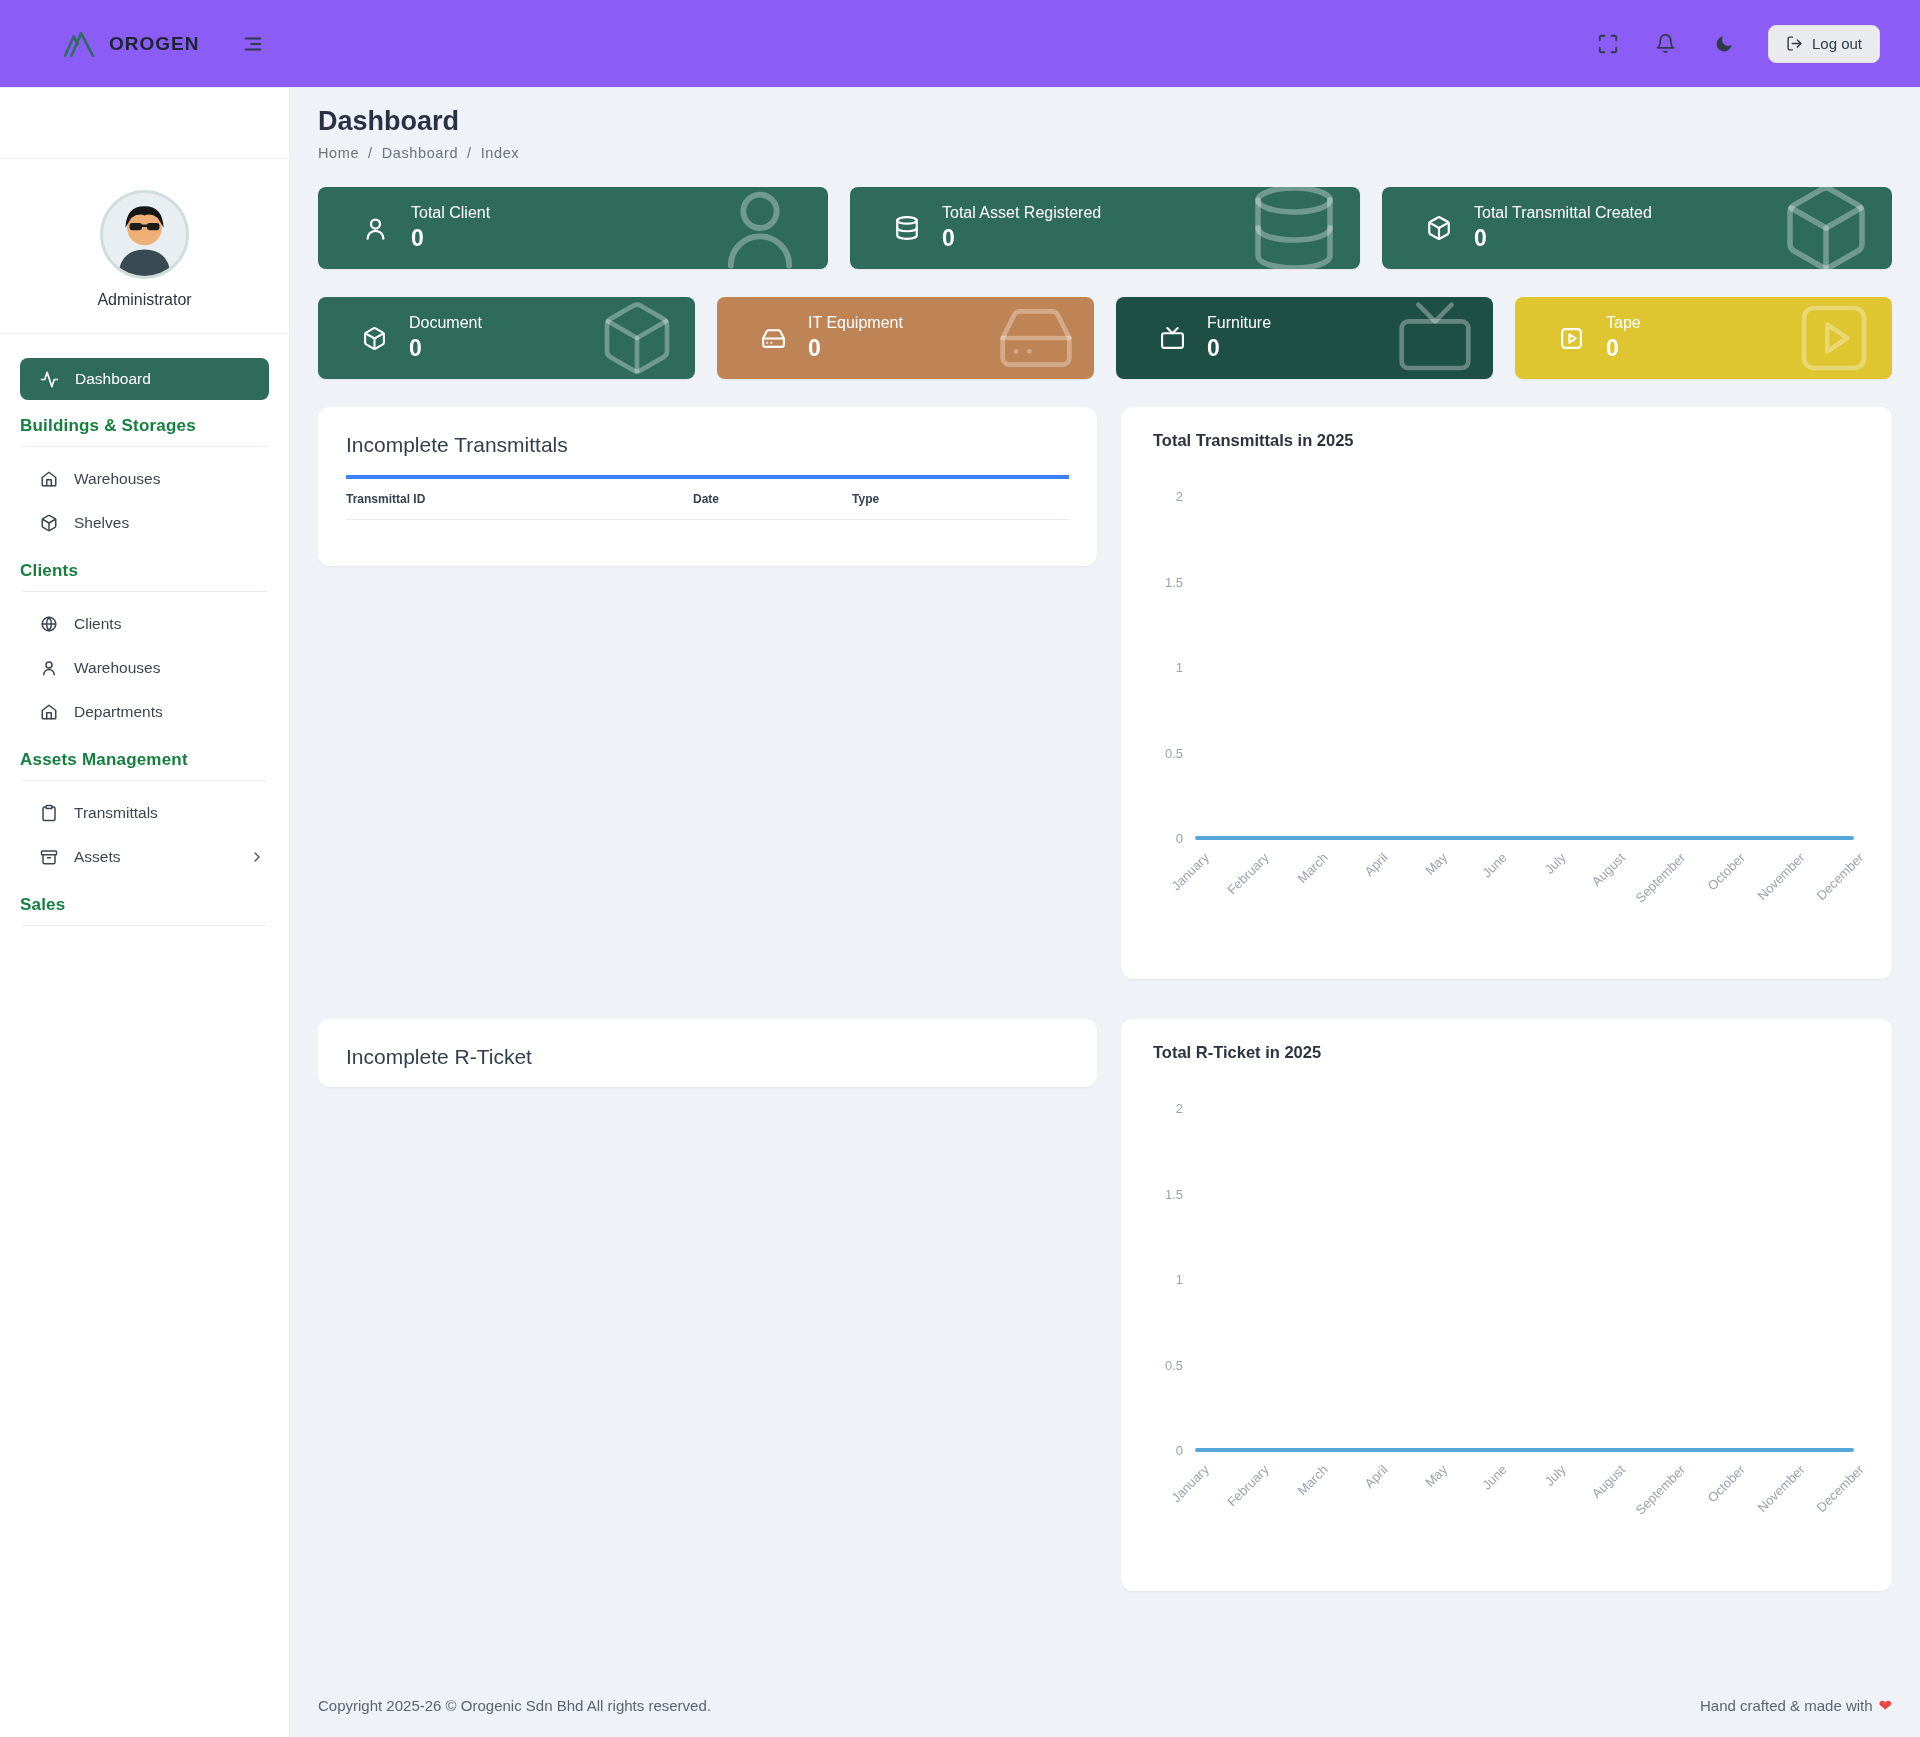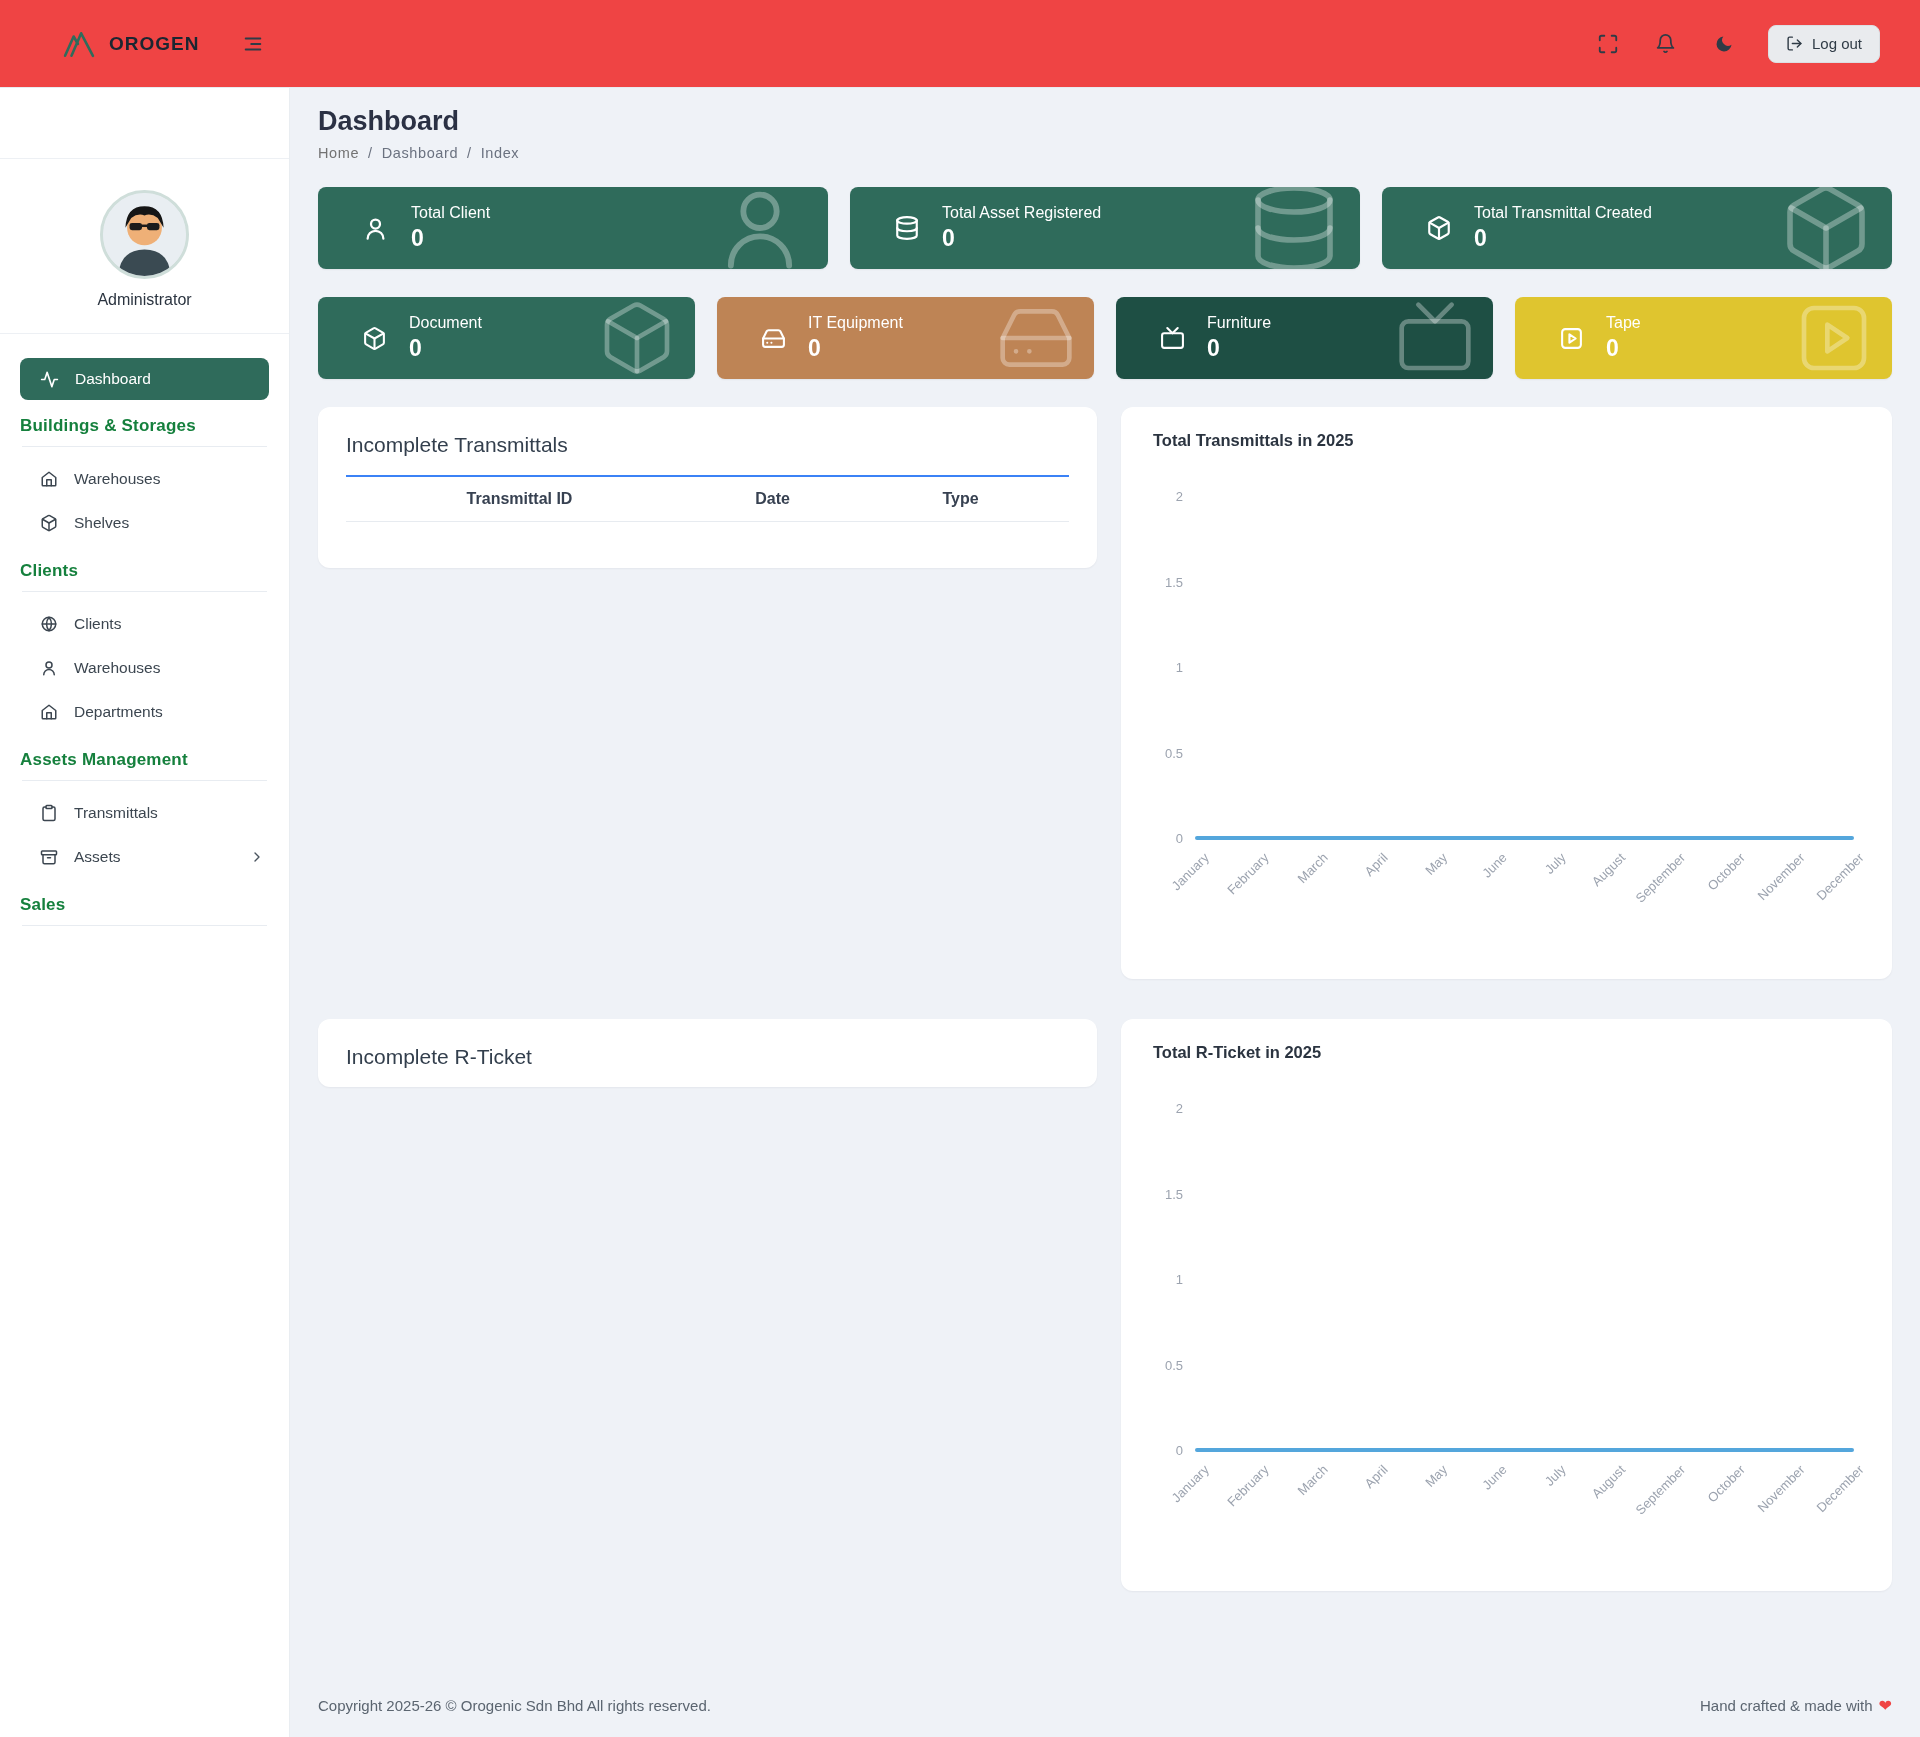"OROGEN" .topbar { background: #ef4444 -> #8b5cf6 }
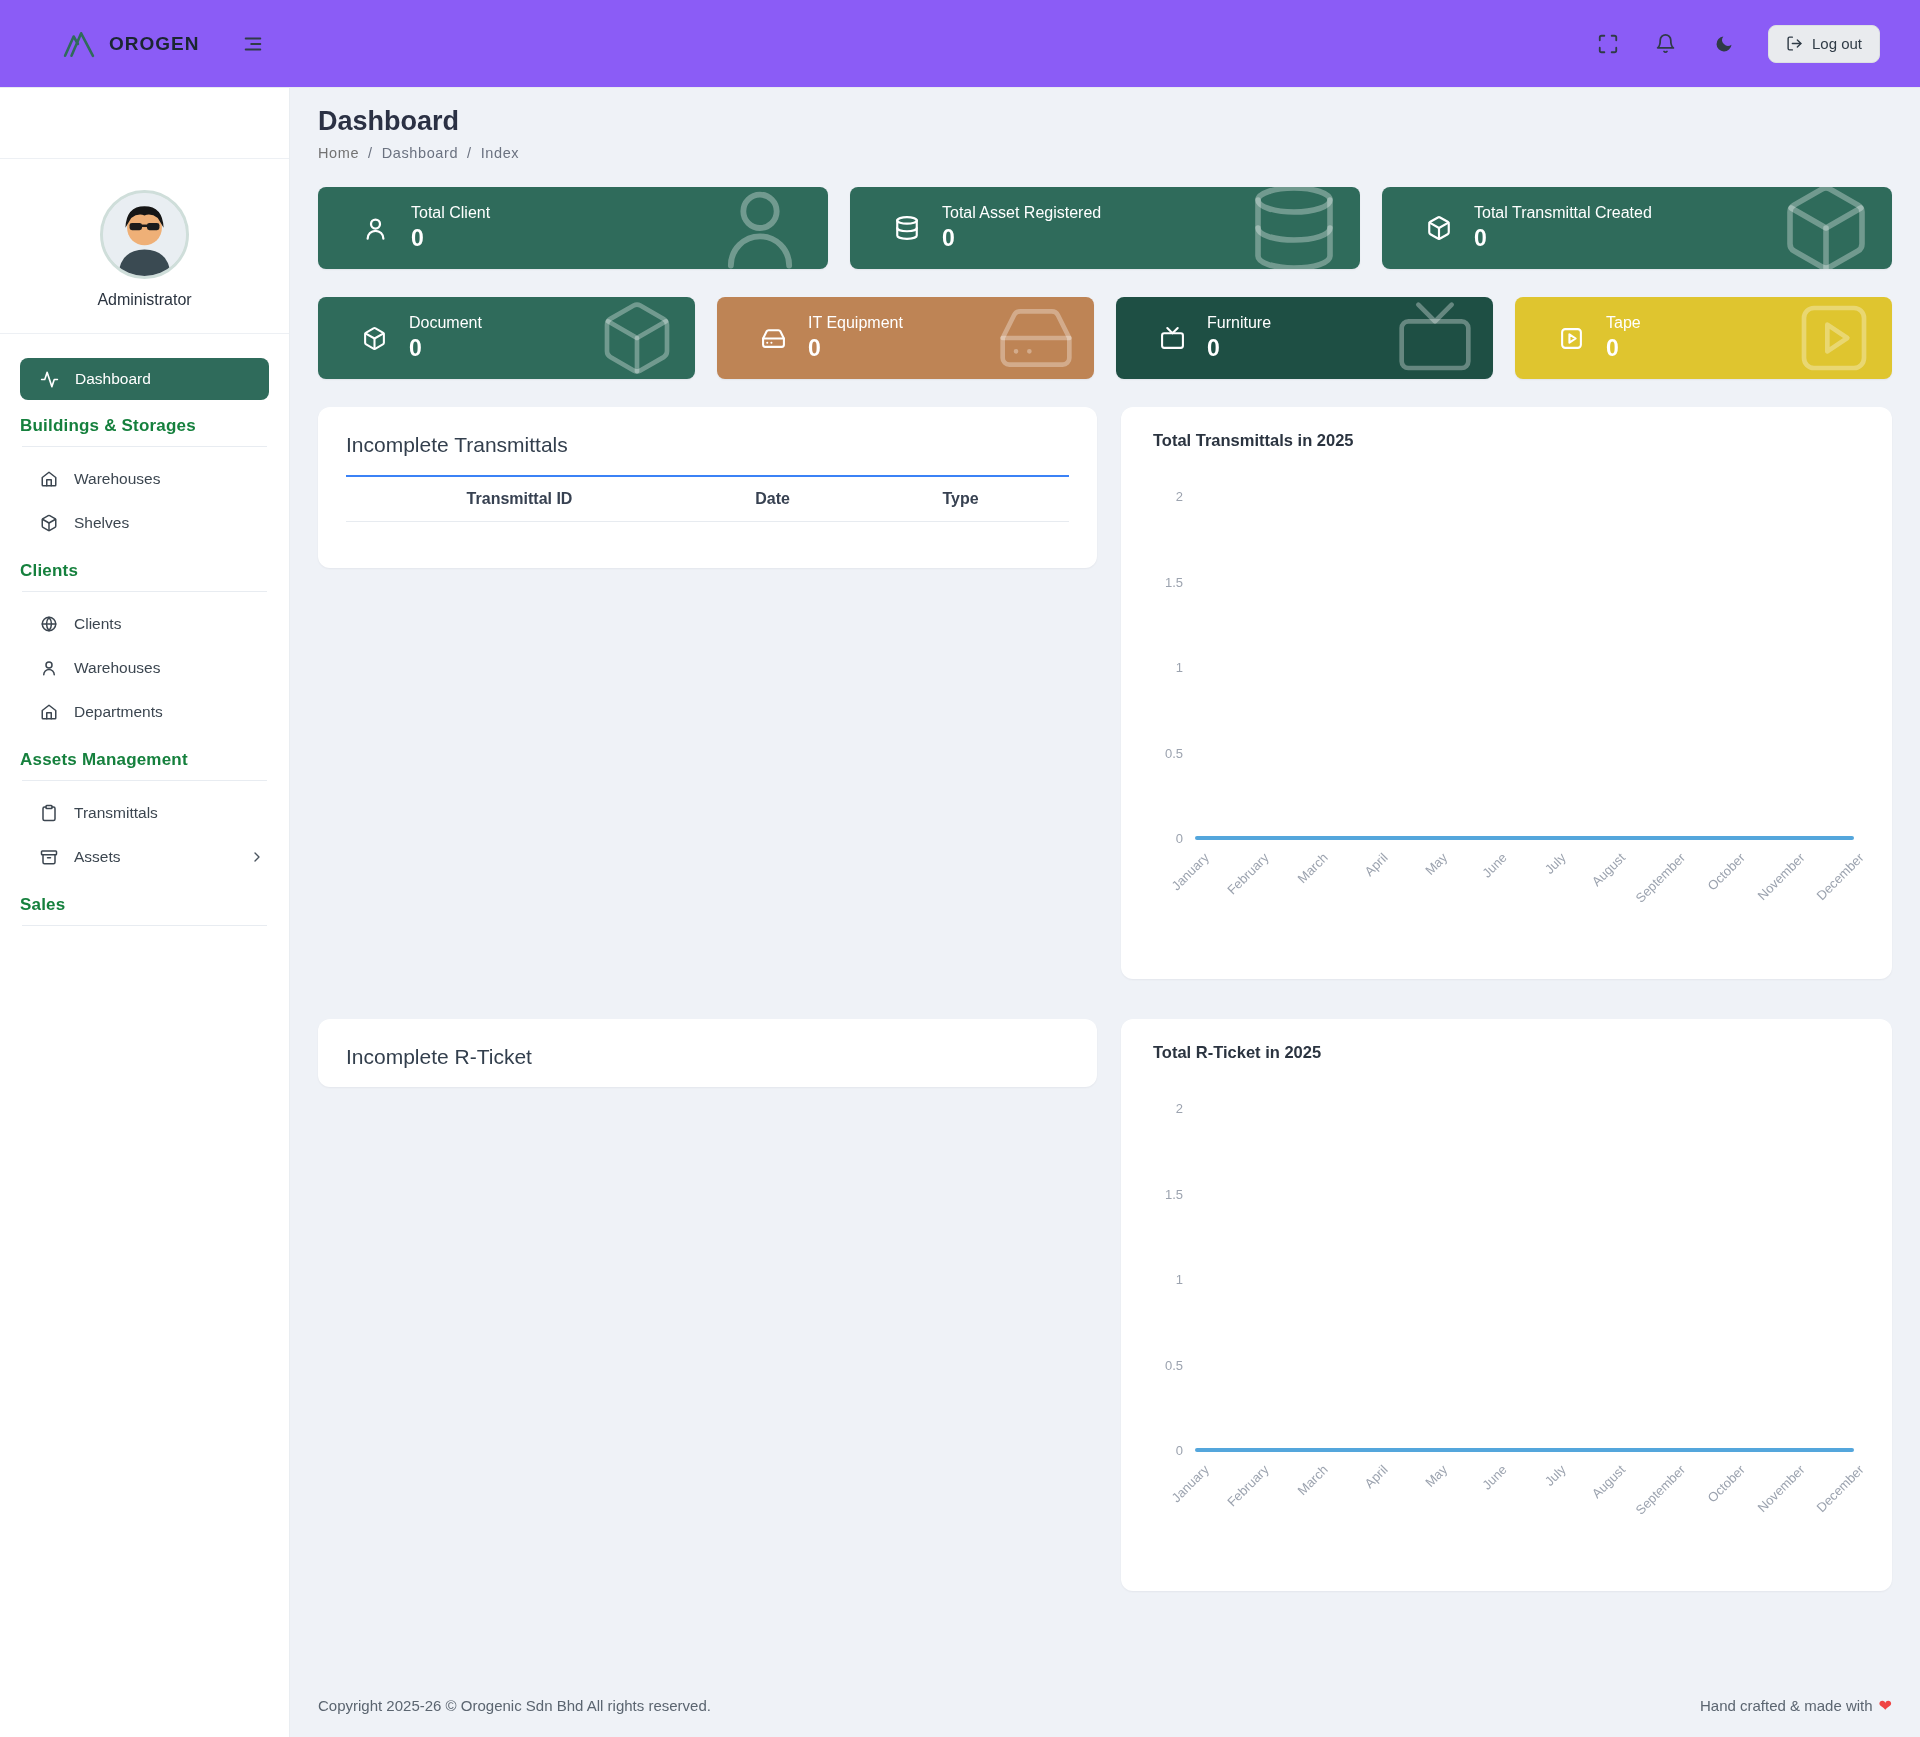"Transmittal ID" .data-table th { border-top: 2px solid #3b82f6 -> 4px solid #3b82f6; font-size: 16px -> 12px; text-align: center -> left }
